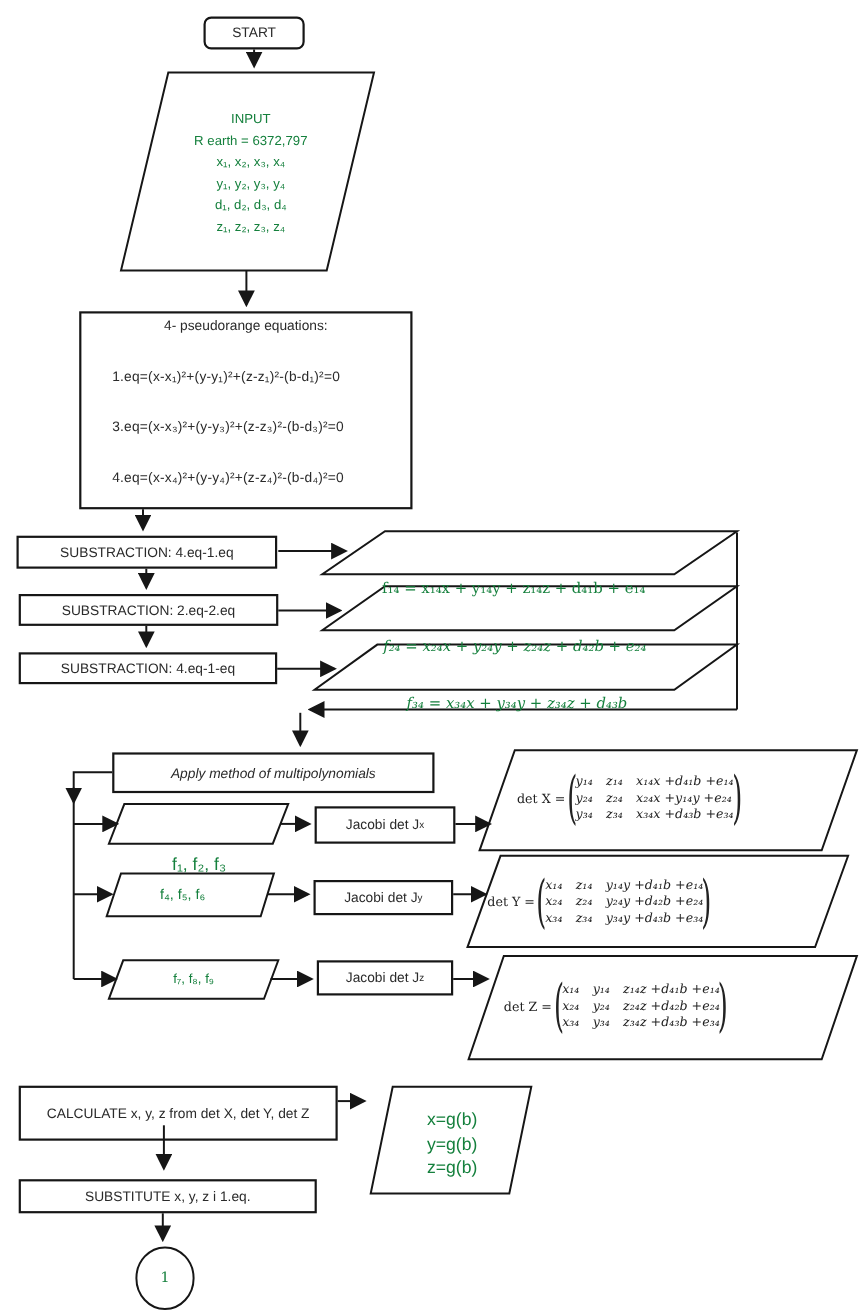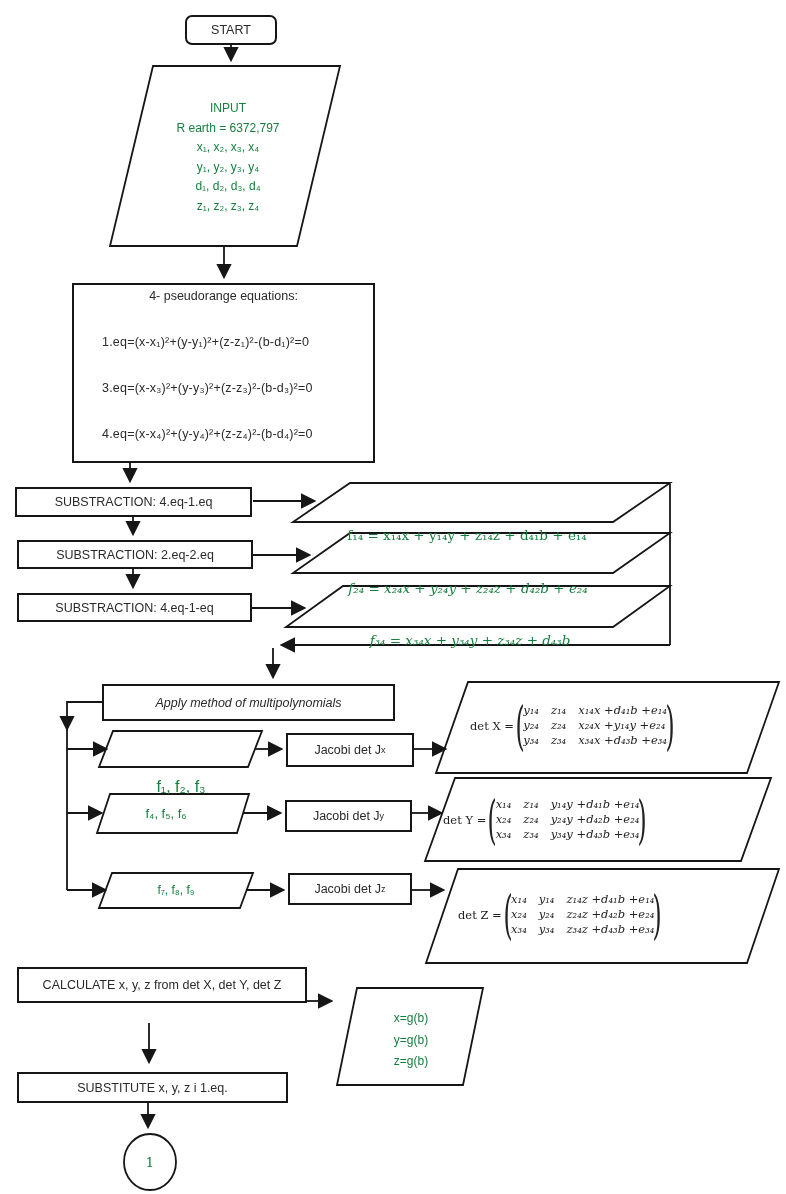"CALCULATE x, y, z from" div.node { height: 36px -> 50px; top: 967px -> 987px }
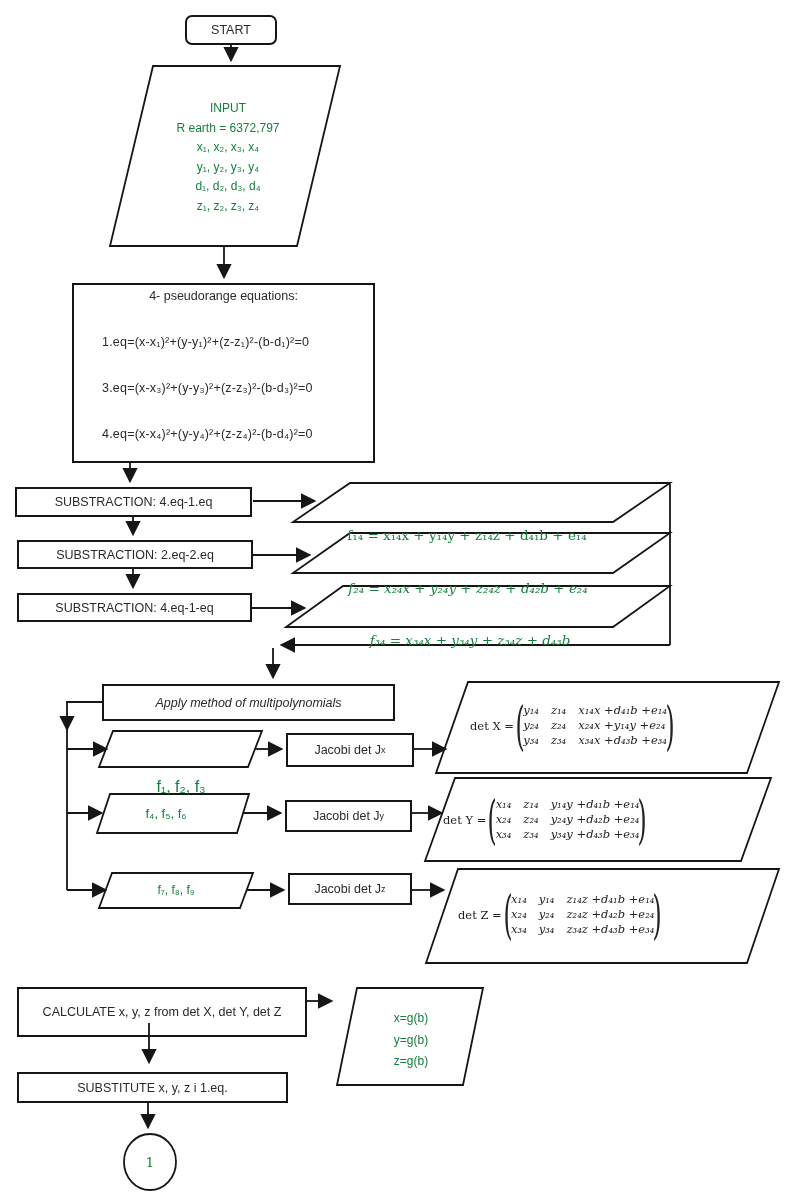"x=g(b)" .results { font-size: 12px -> 16px }
